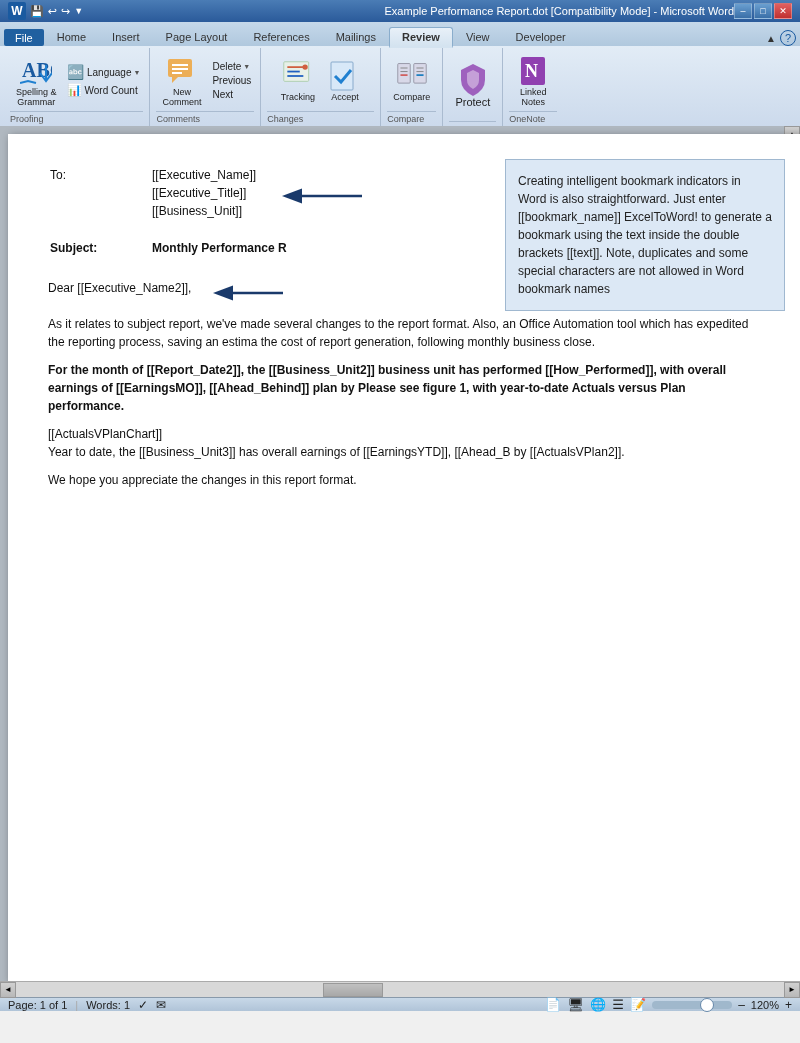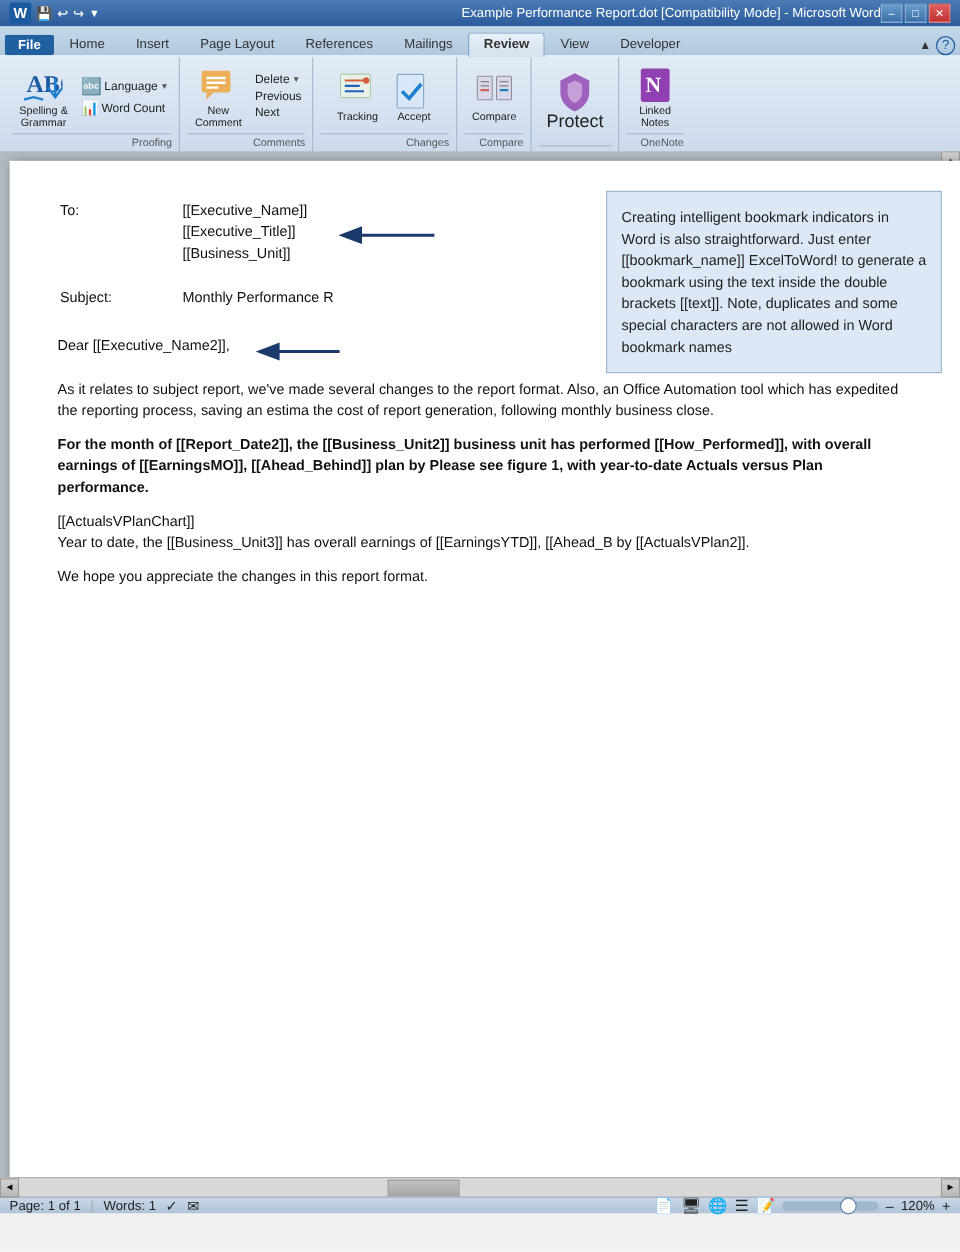"File" div.tab { font-weight: bold -> normal }
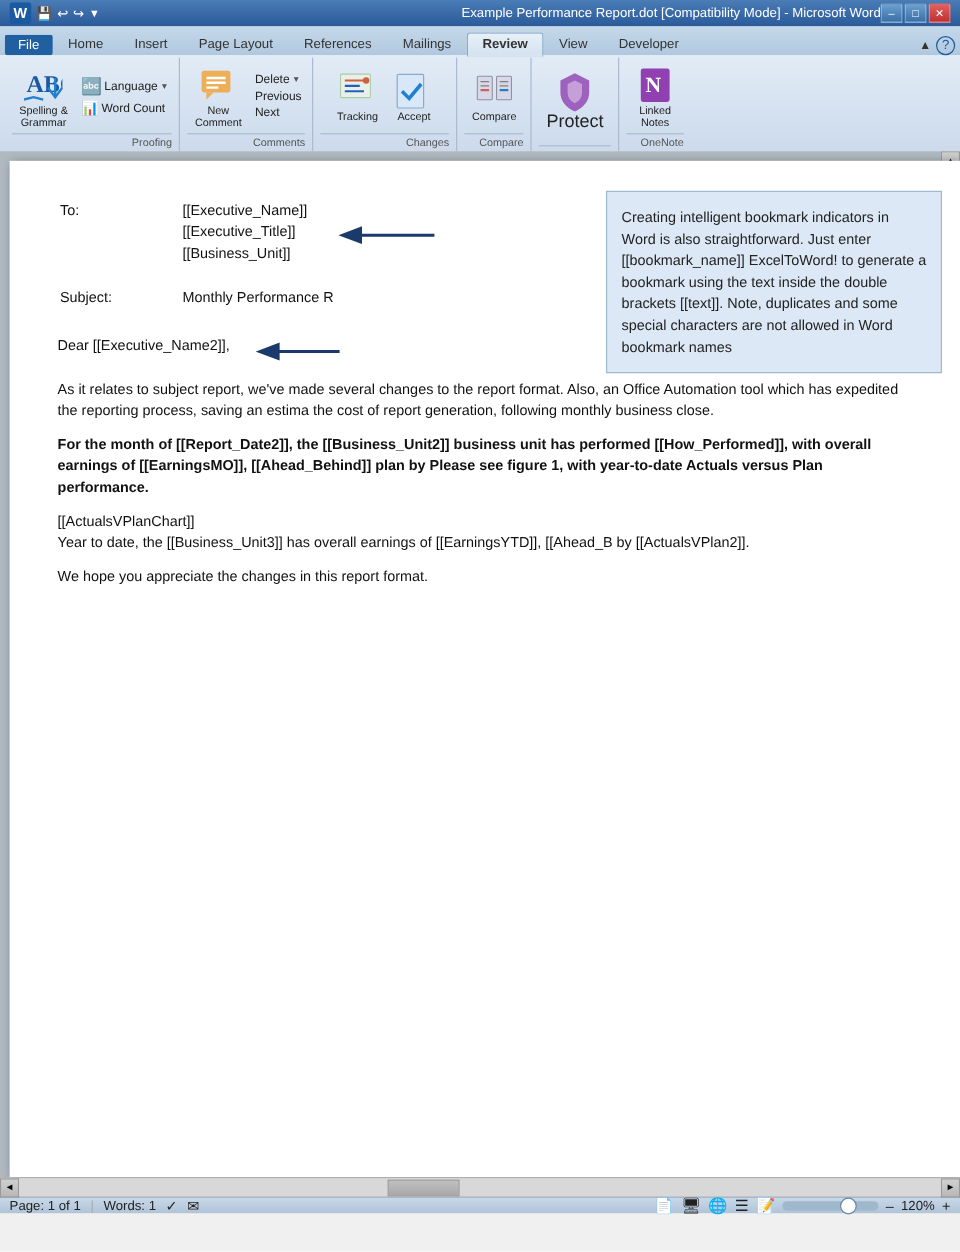"Protect" span { font-size: 15px -> 11px }
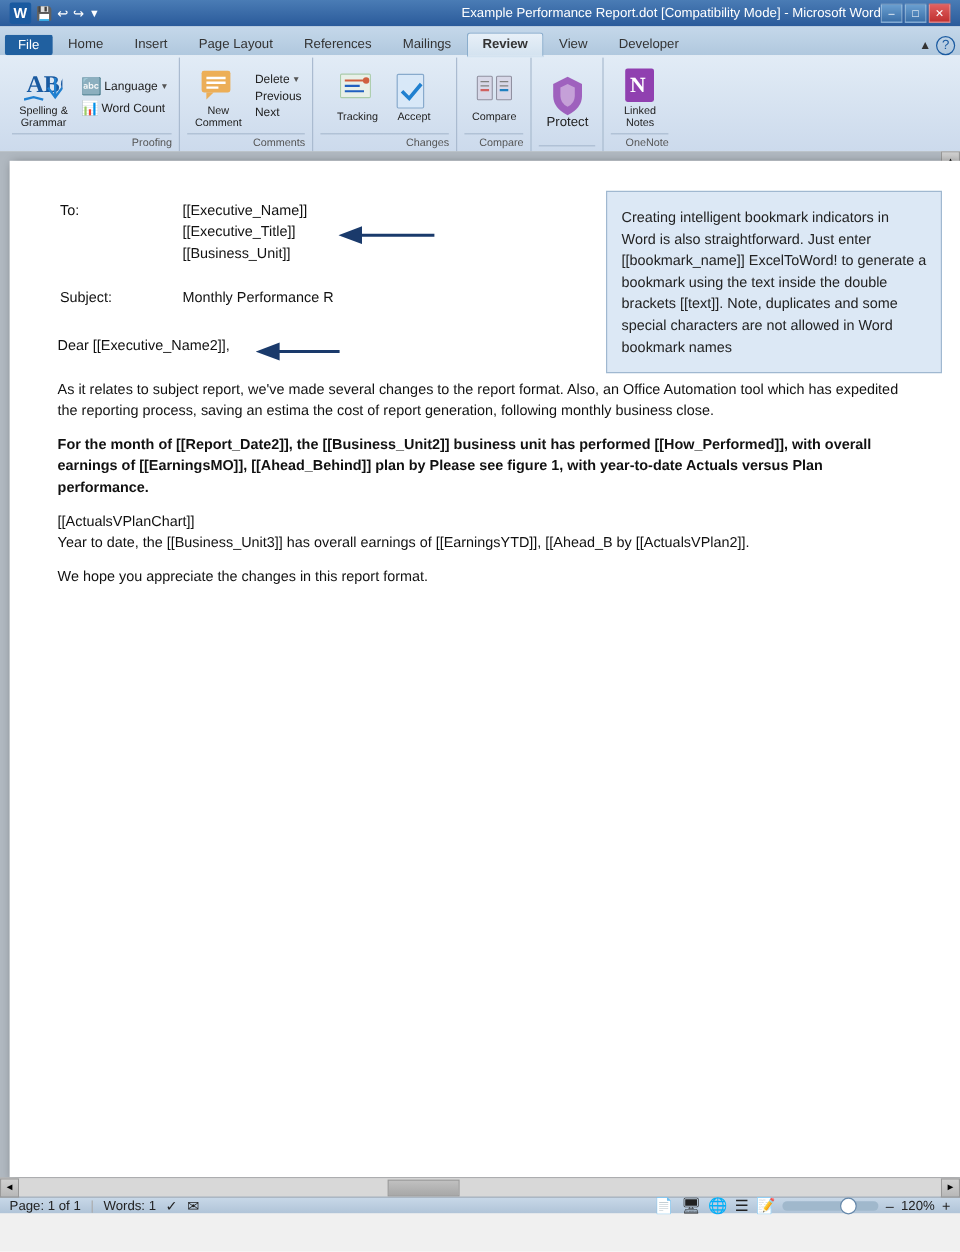"Proofing" .ribbon-group-label { text-align: right -> left }
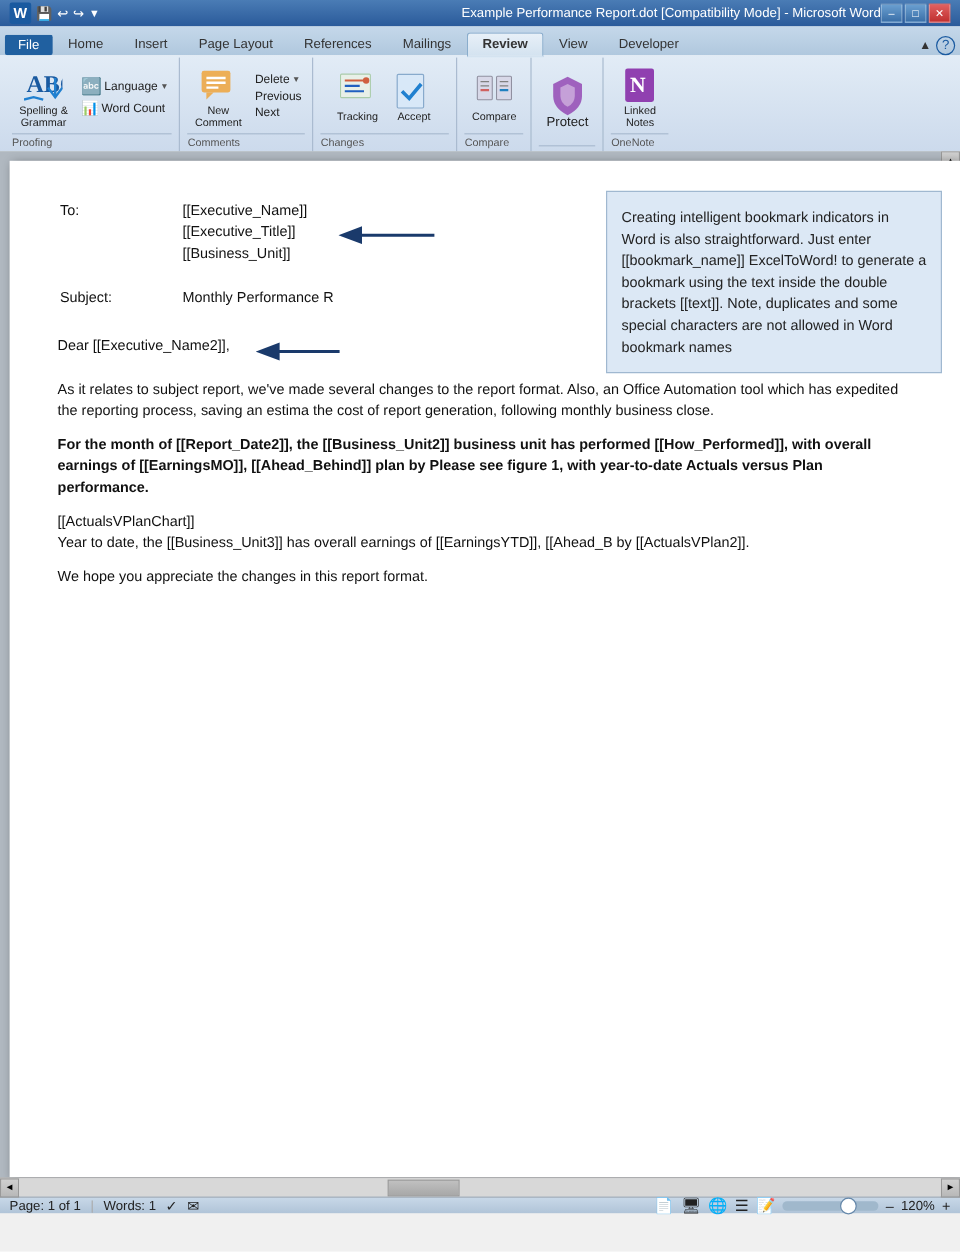"Subject:" table { font-weight: none -> bold }
